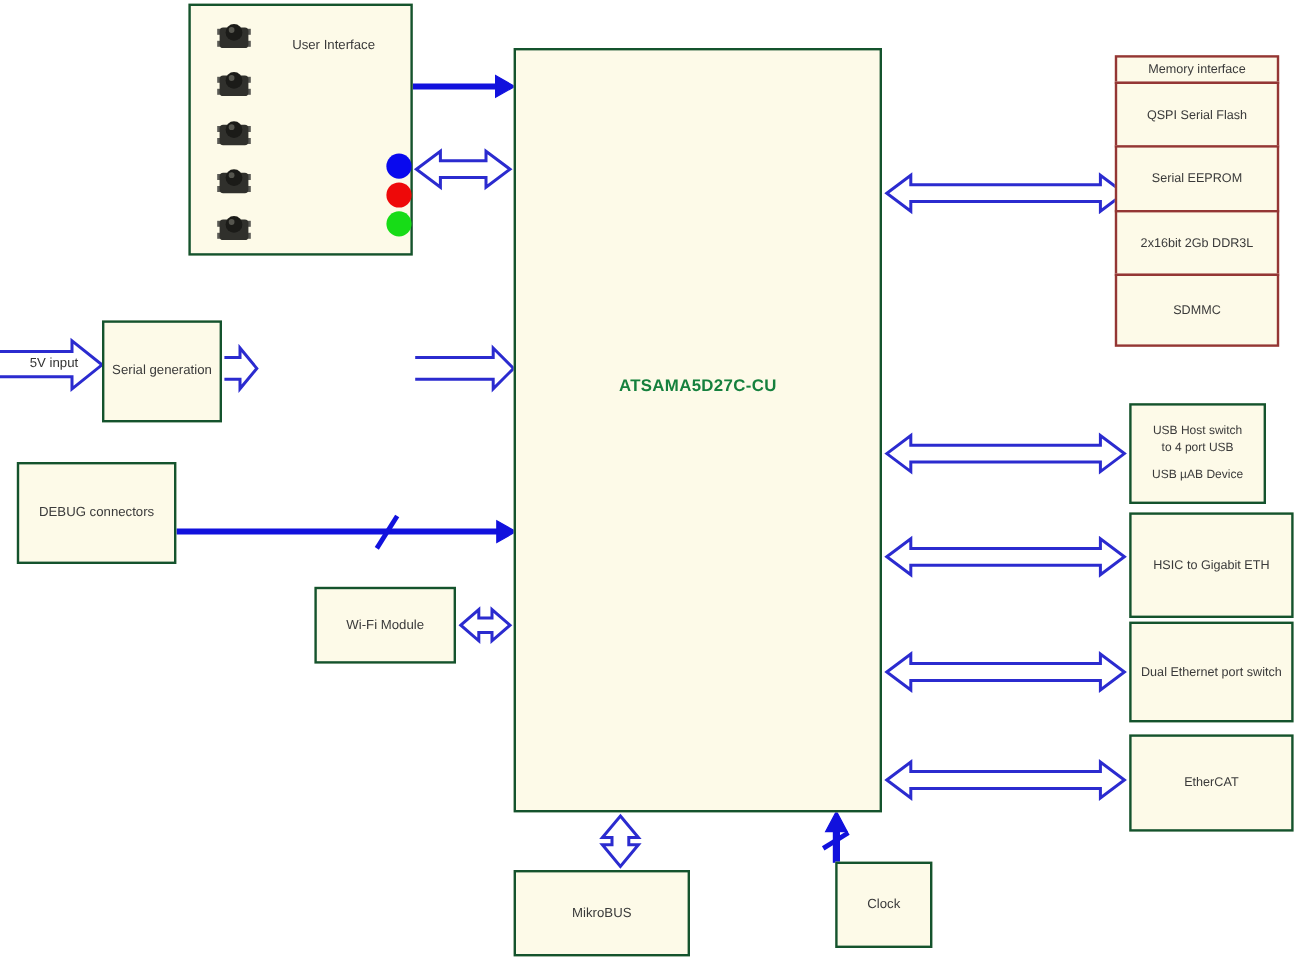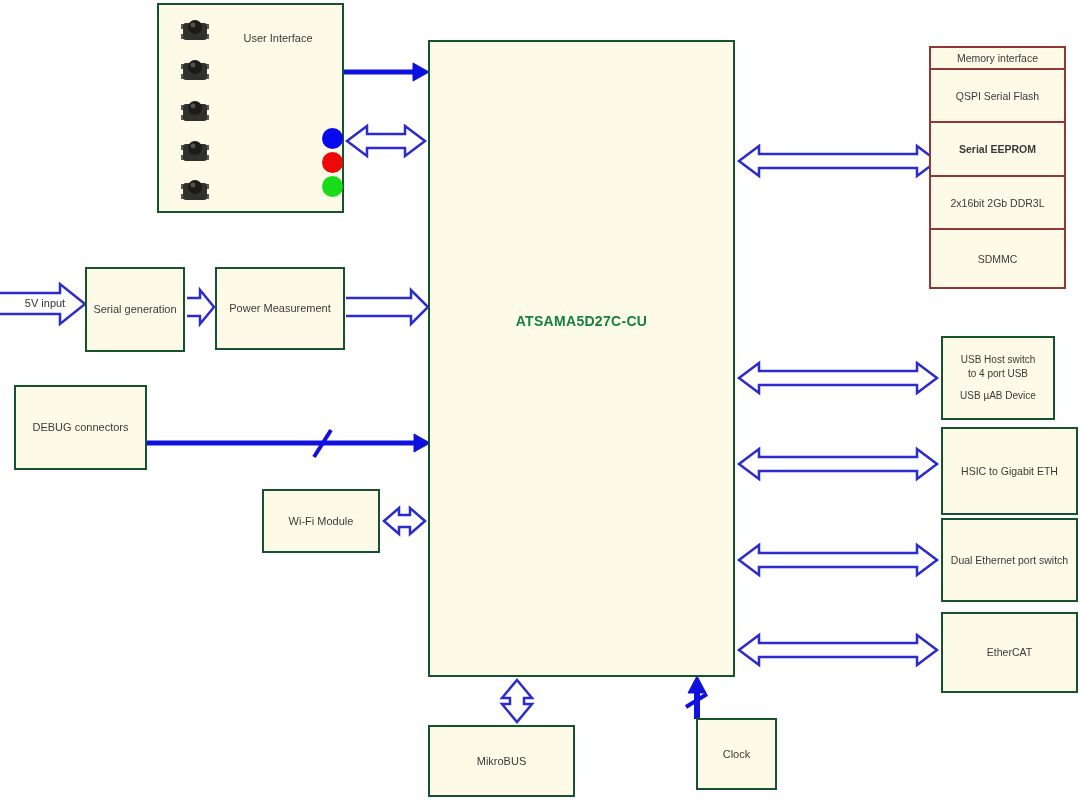"Serial EEPROM" div.mem-cell { font-weight: bold -> none }
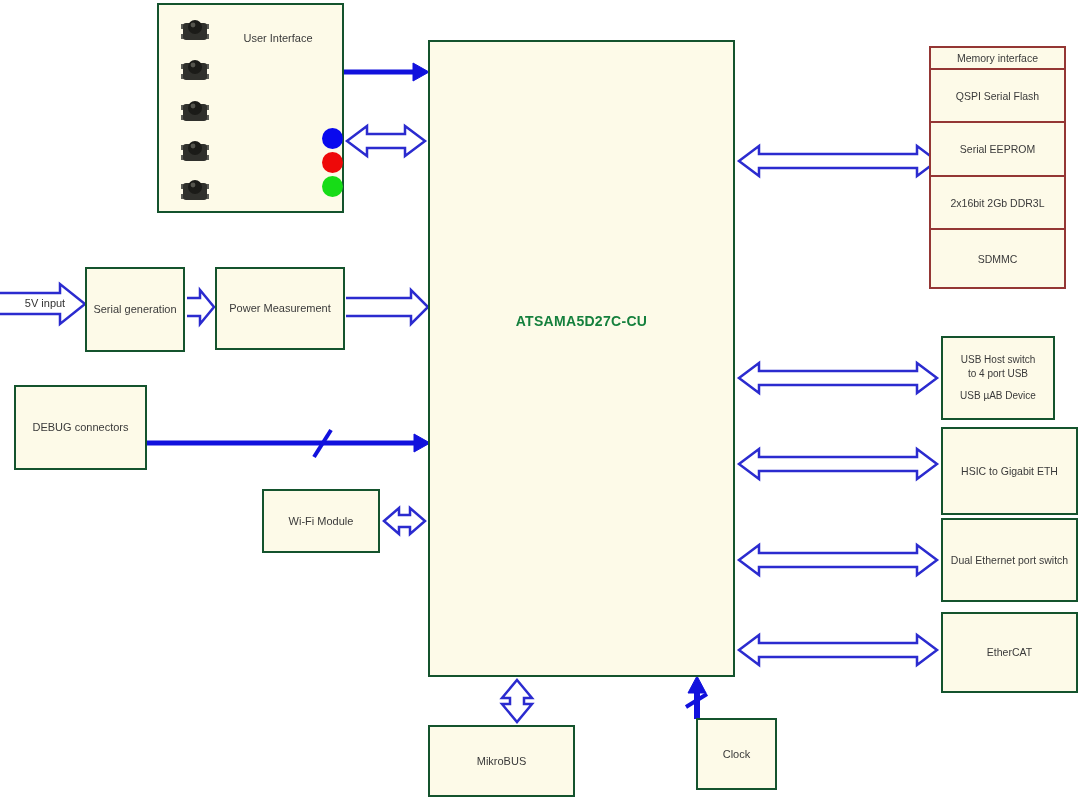"Power Measurement" div.box { html: <div> <span>Power Measurement</span> </div> -> none }
